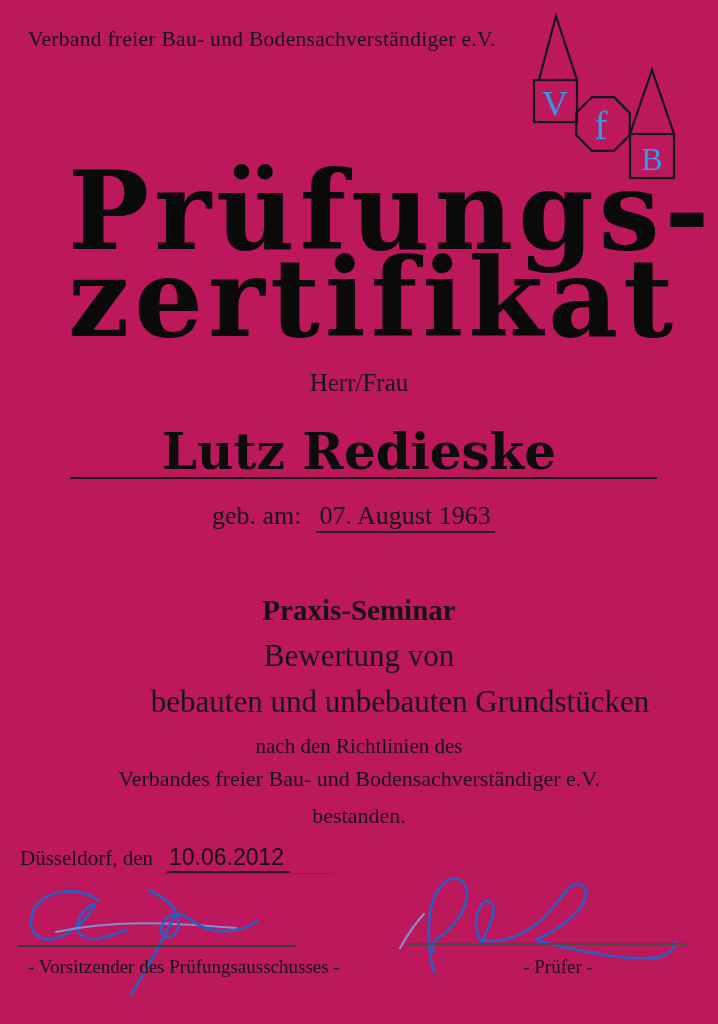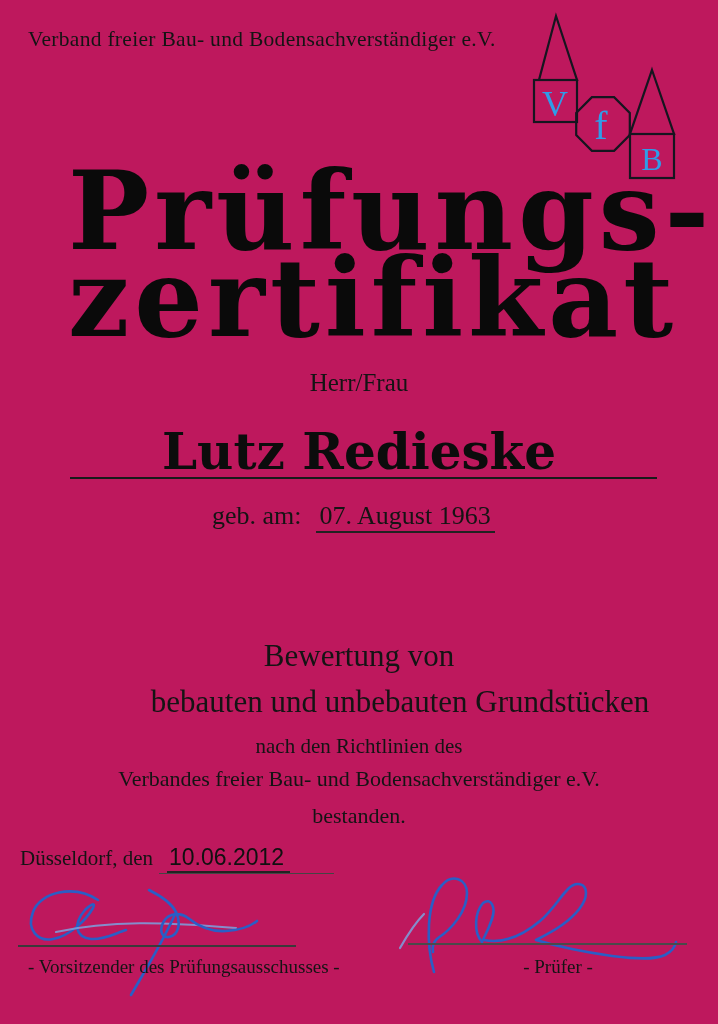"Praxis-Seminar" div.abs { html: none -> <div>Praxis-Seminar</div> }
